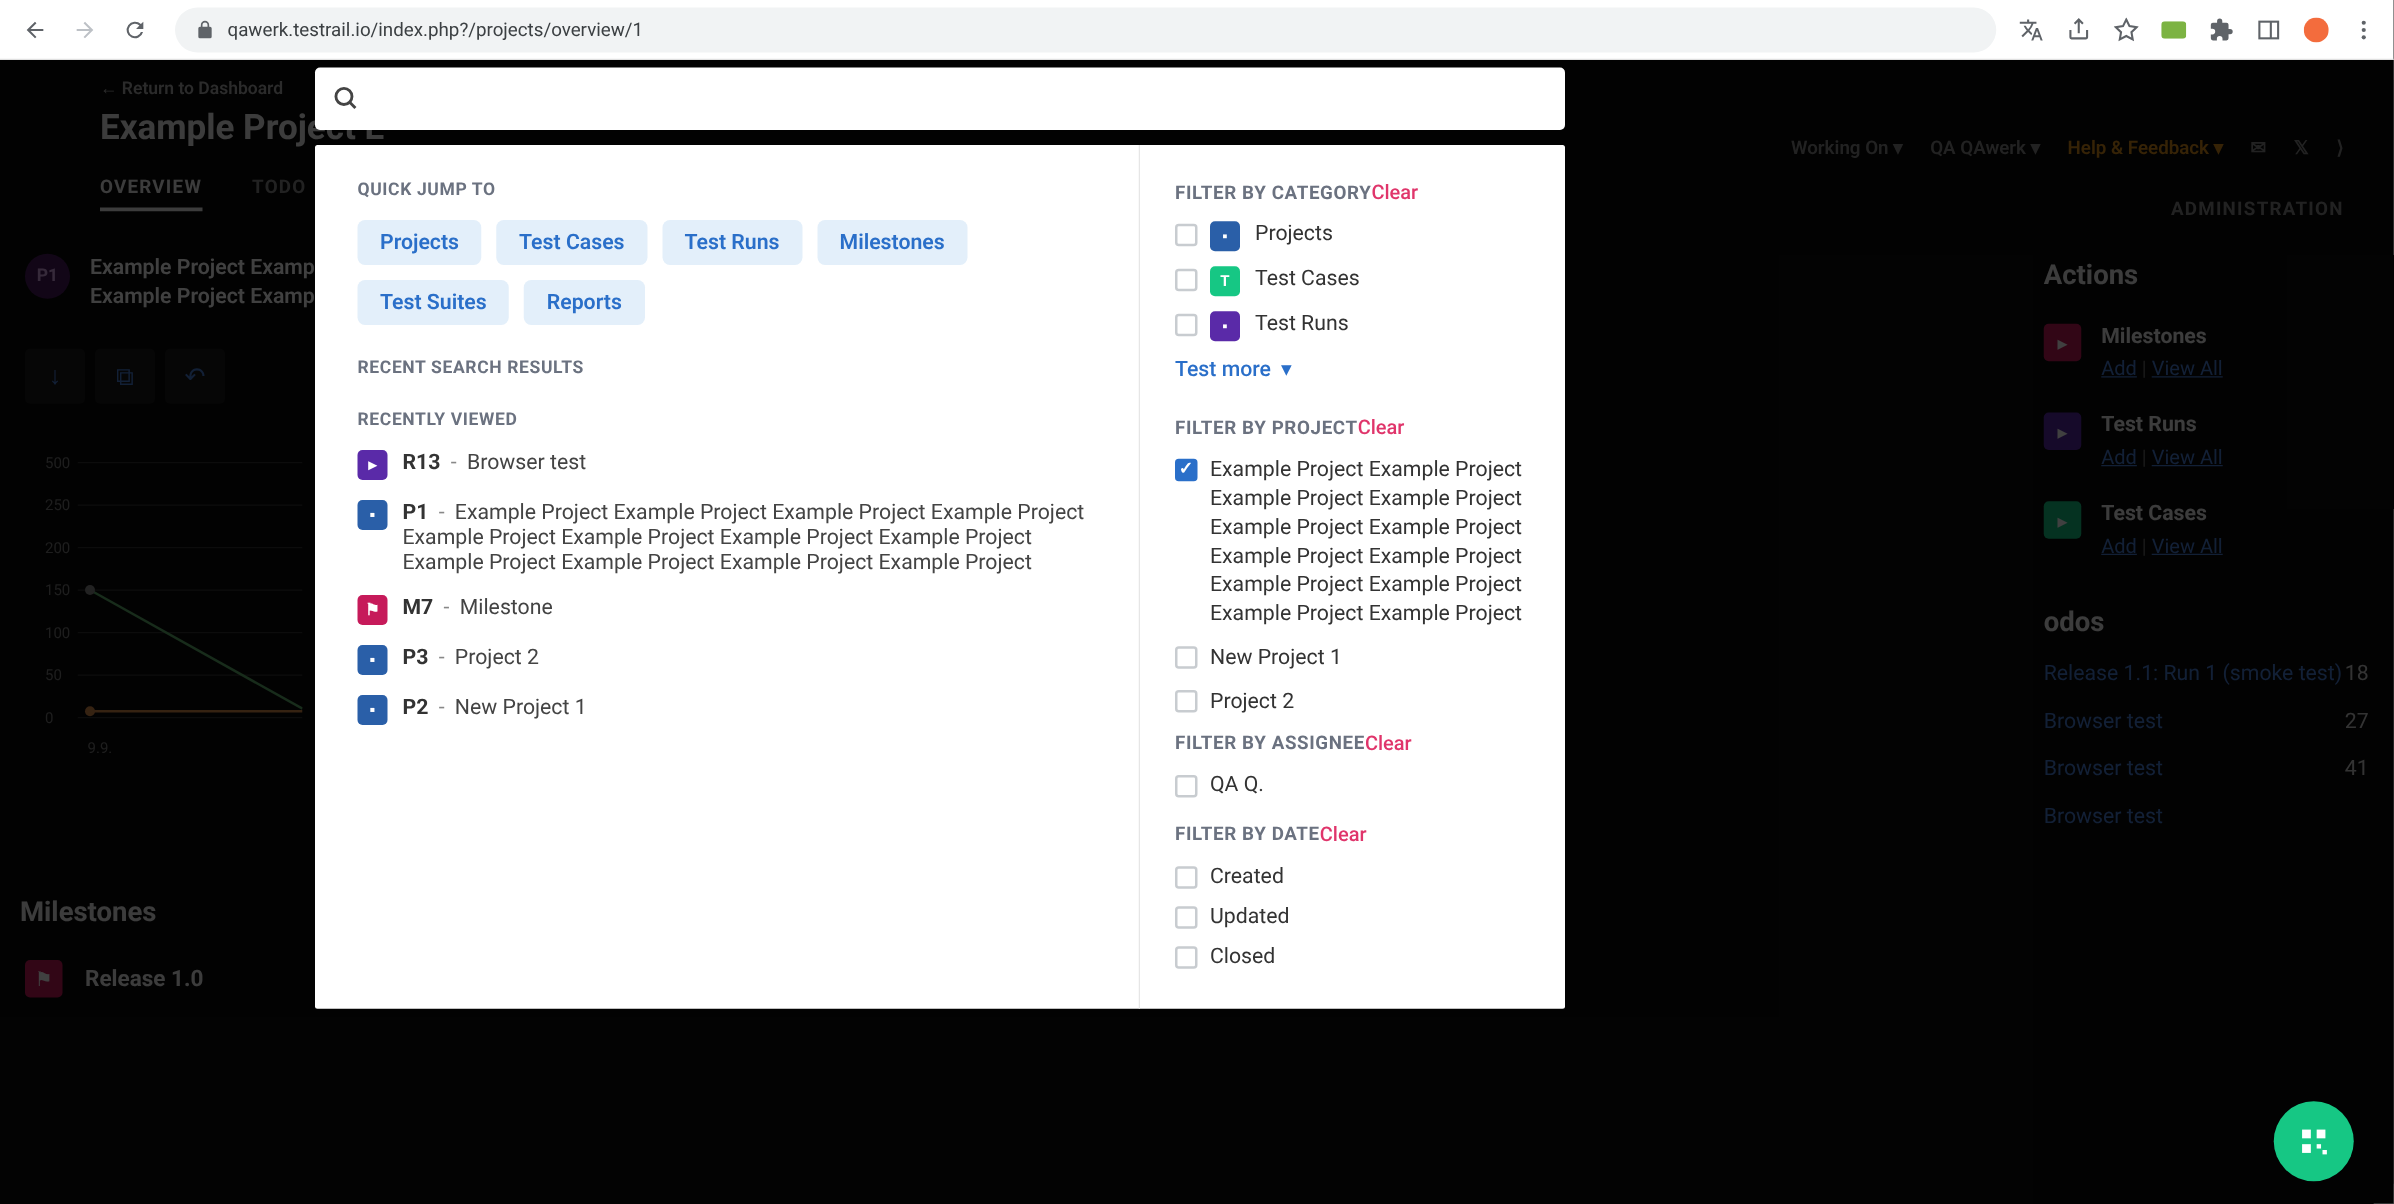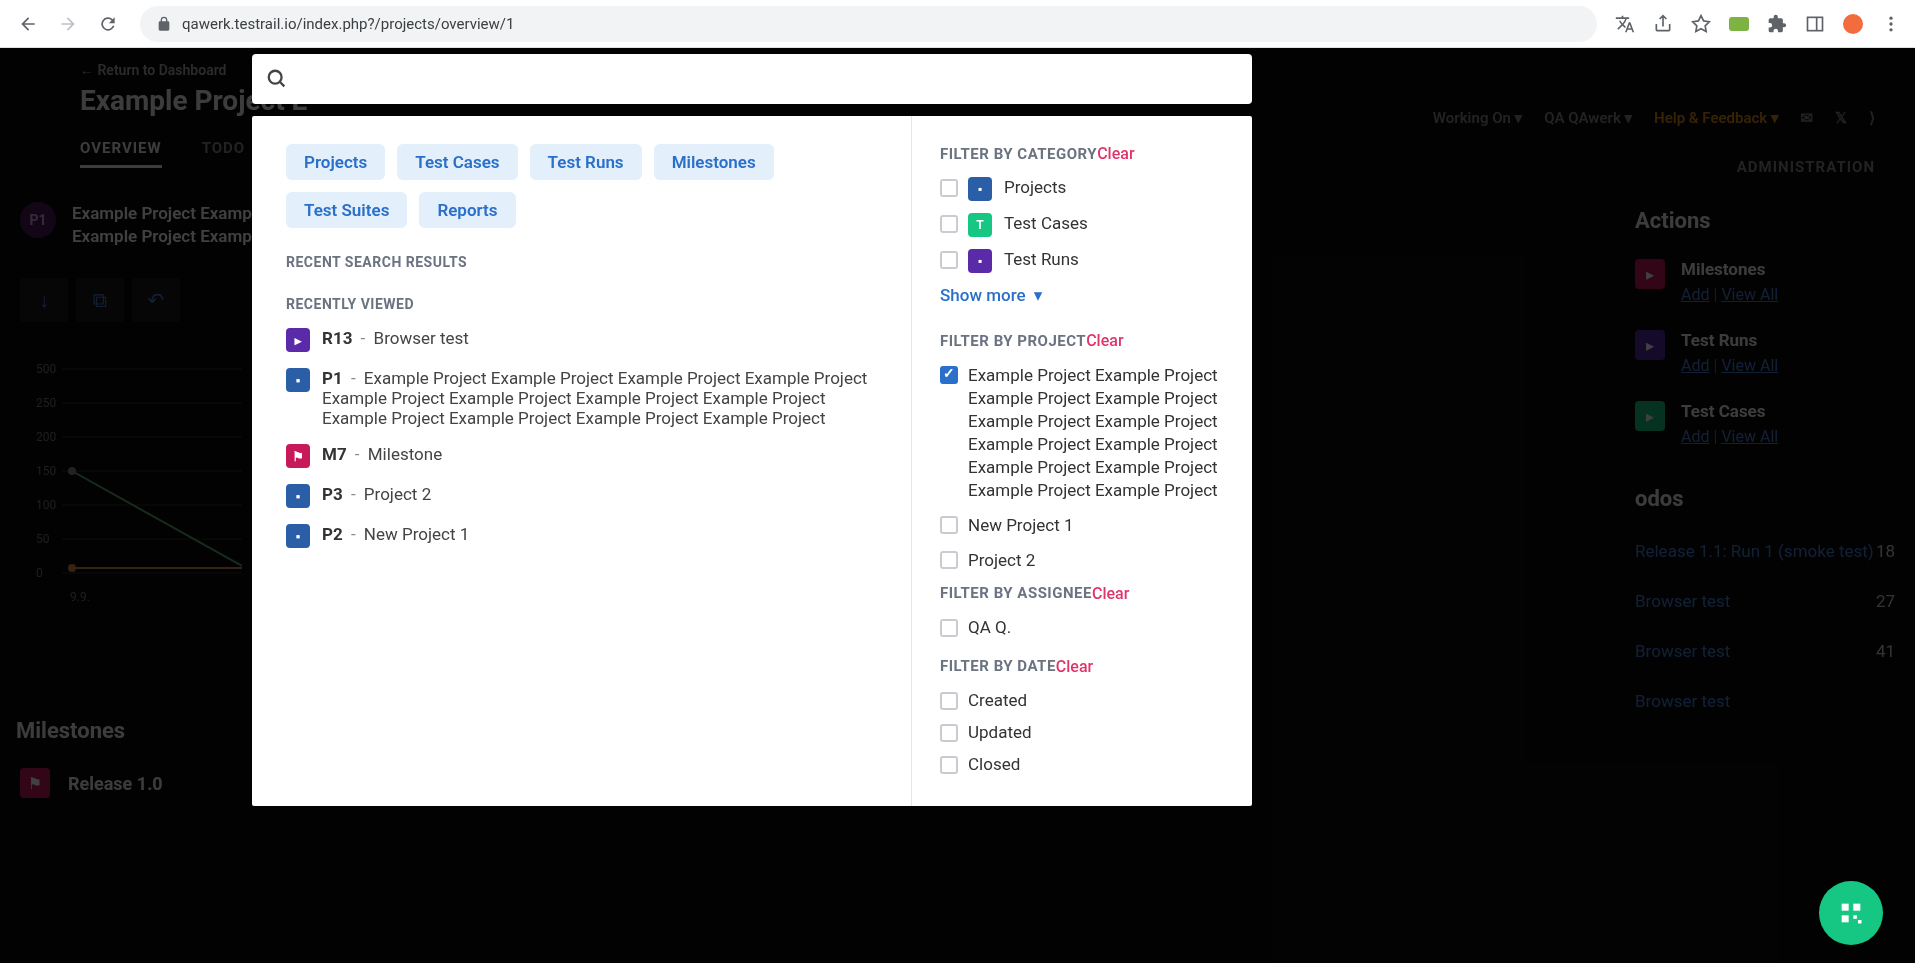"QUICK JUMP TO" div.sec-head { html: none -> <div>QUICK JUMP TO</div> }
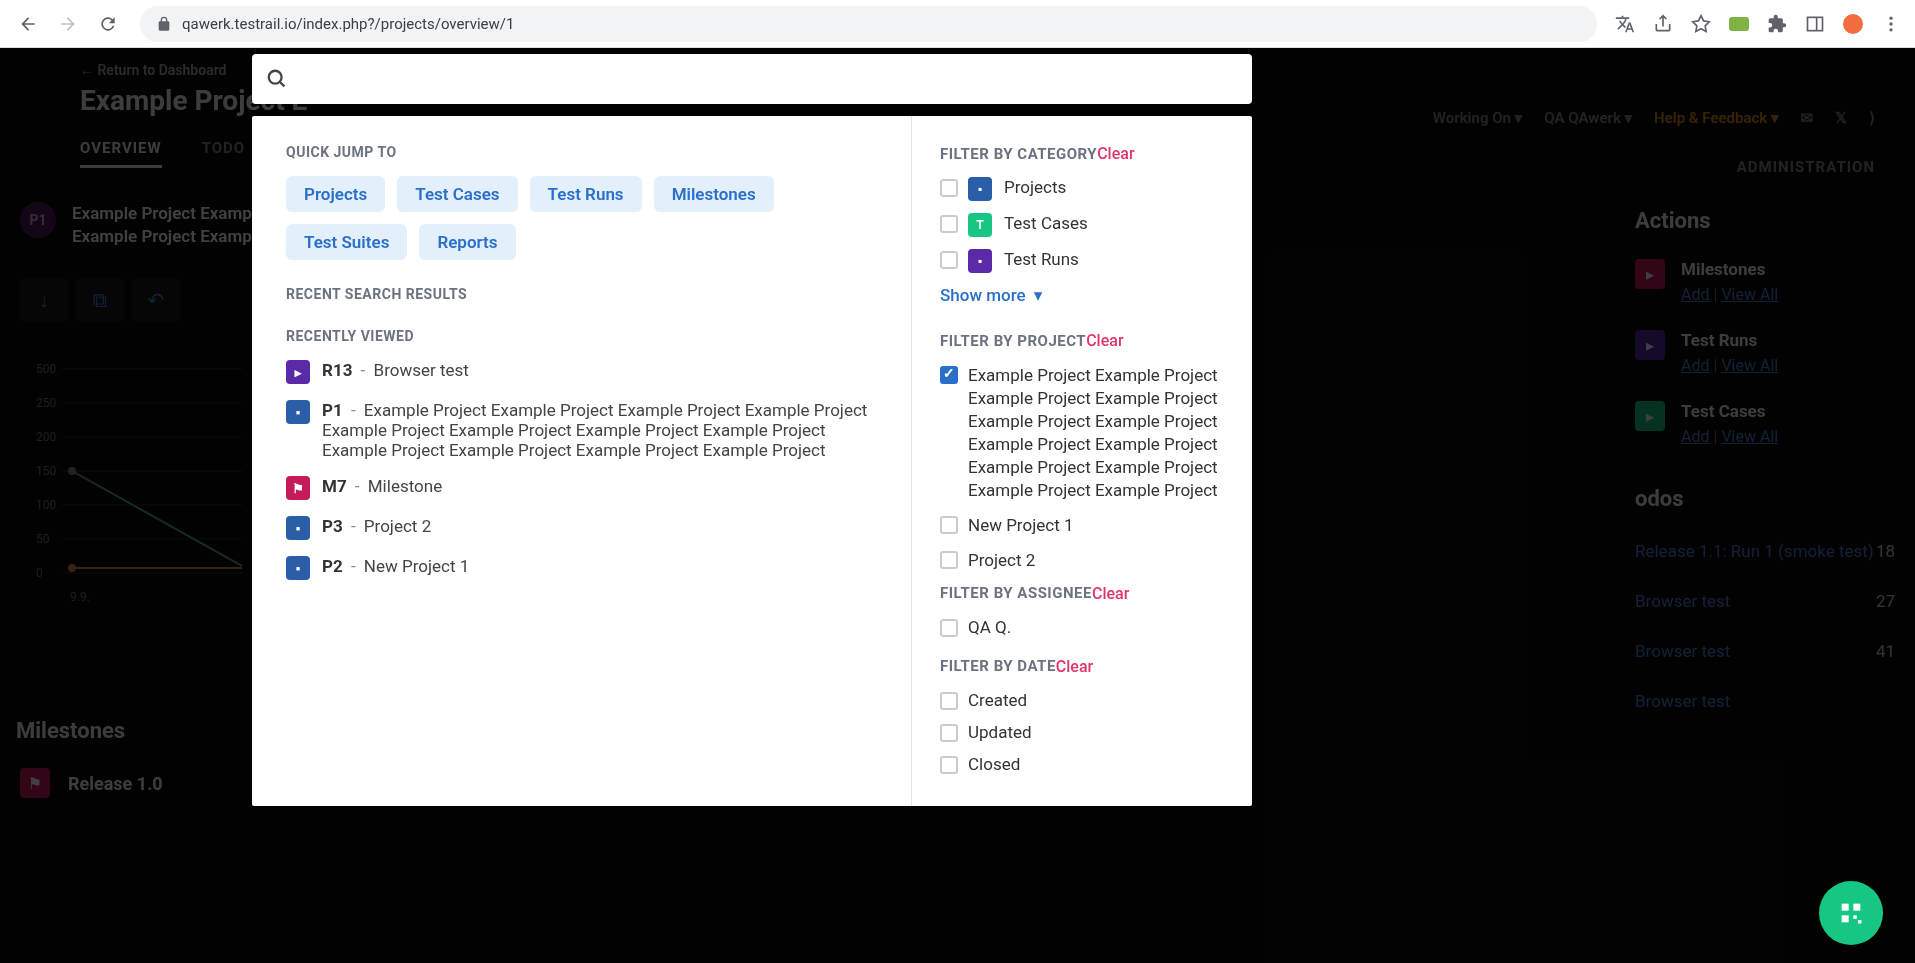"Show more" span { text: Show -> Test }
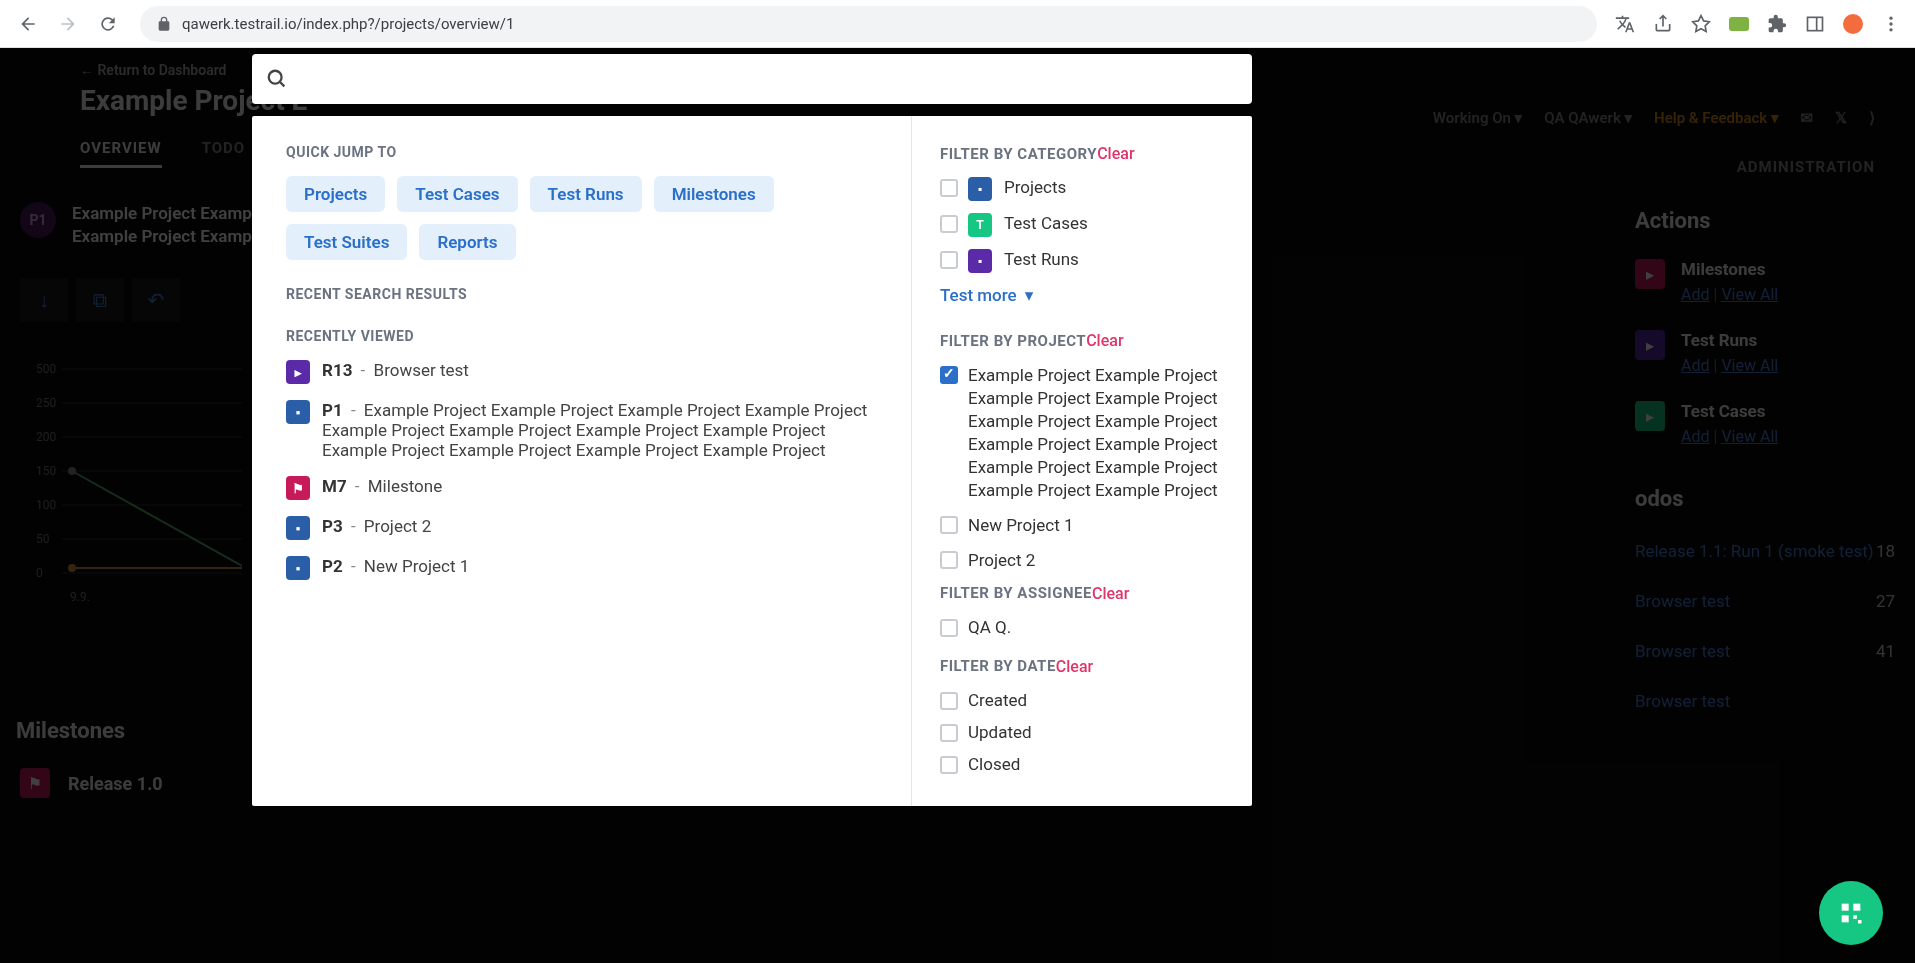"Release 1.1: Run 1 (smoke" .todo-item { margin-top: 30px -> 18px }
